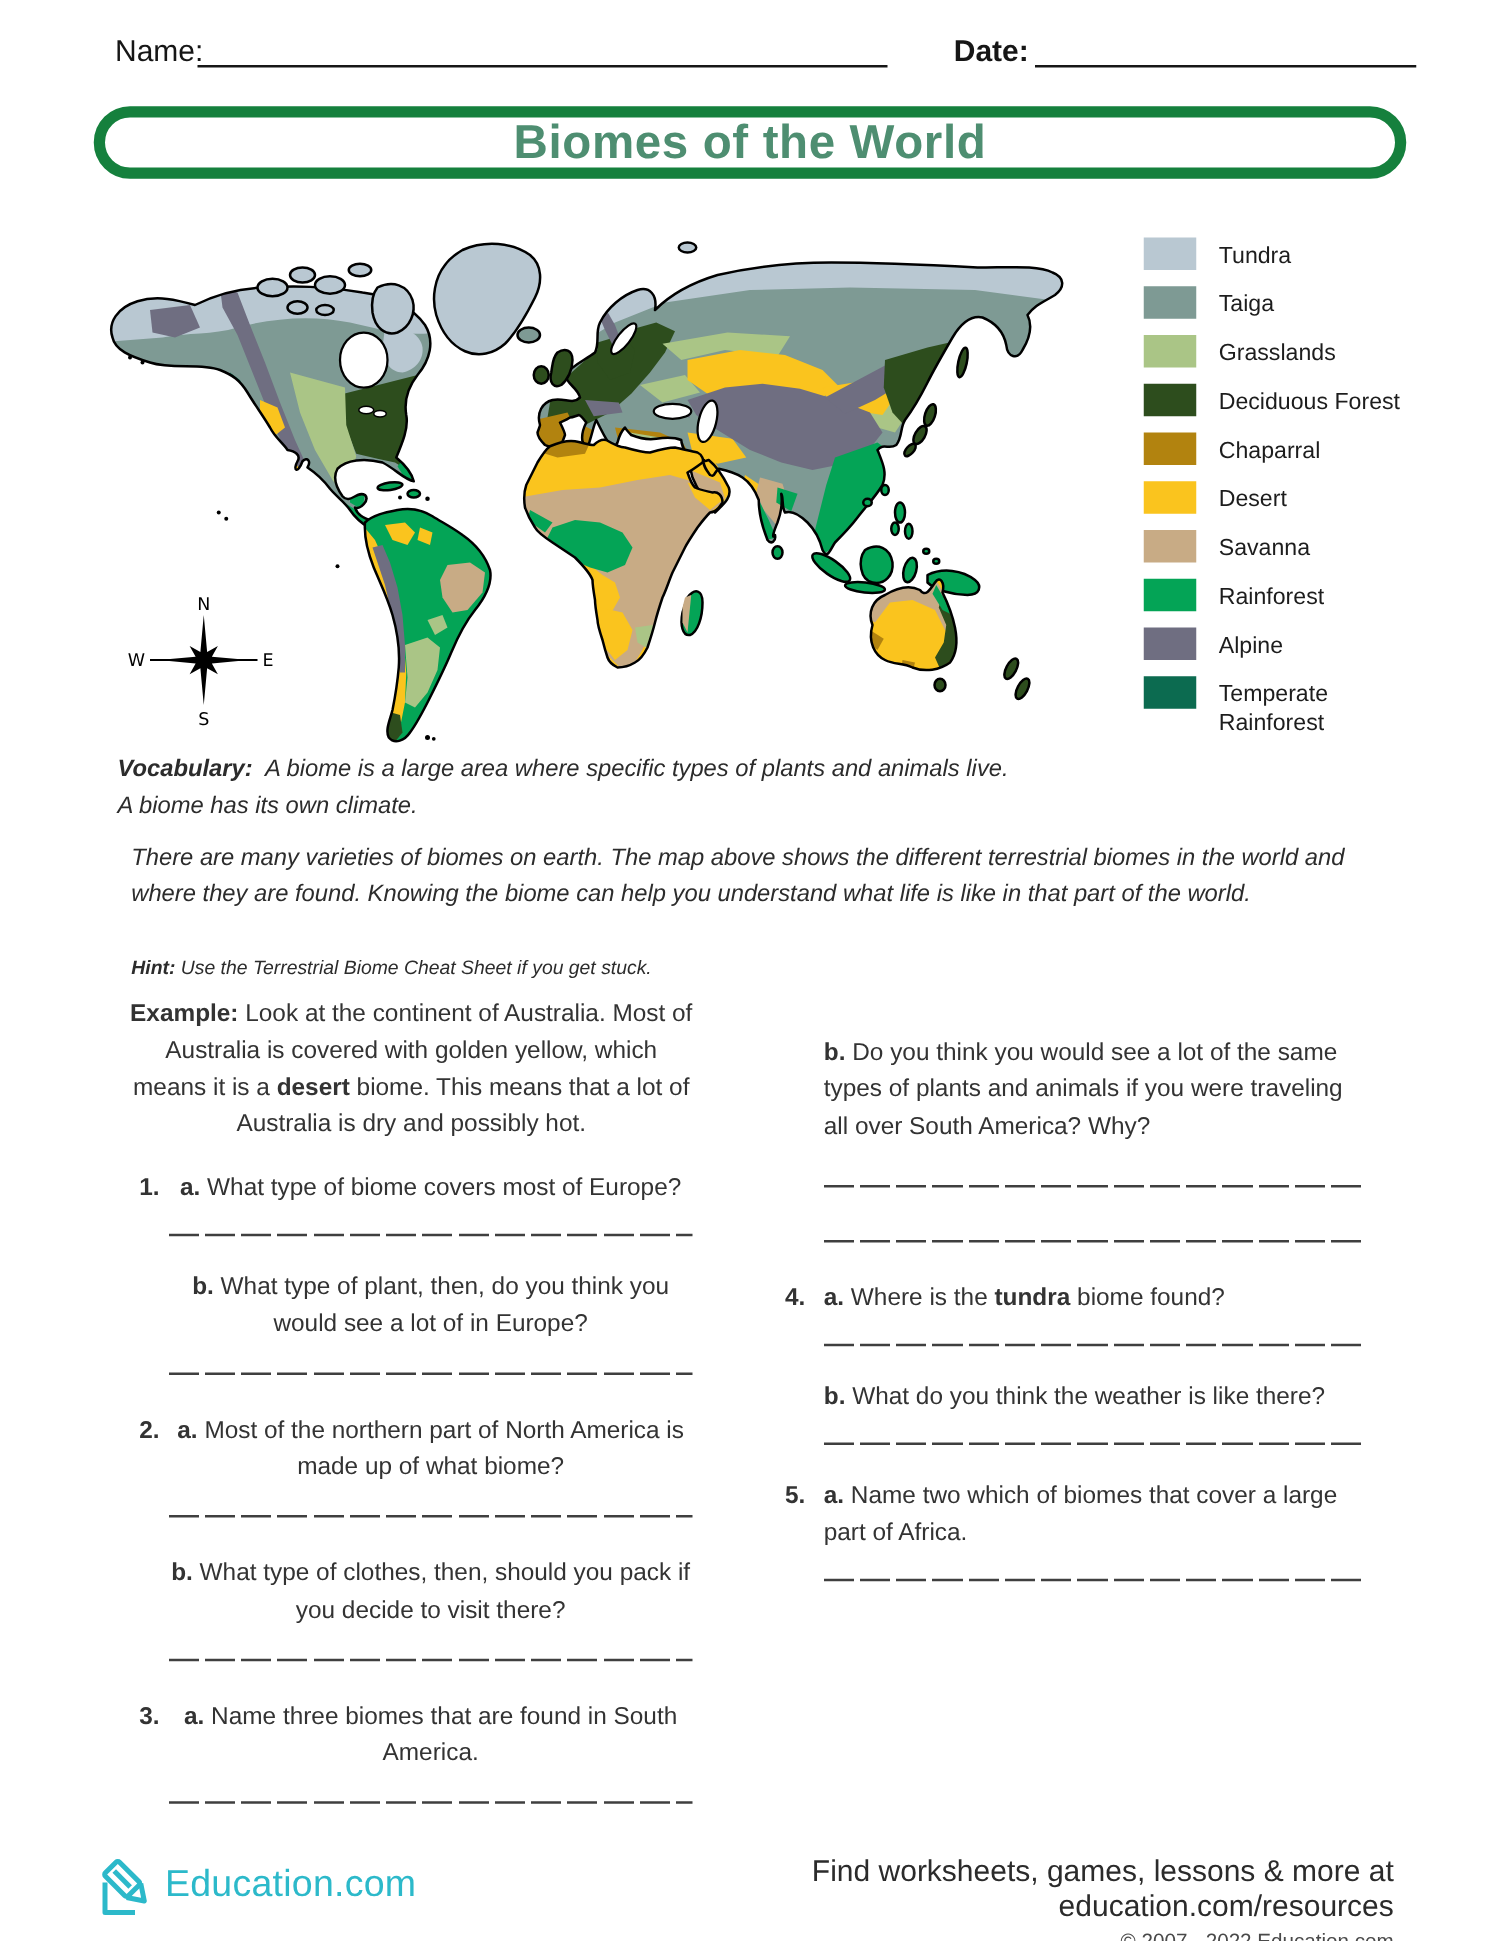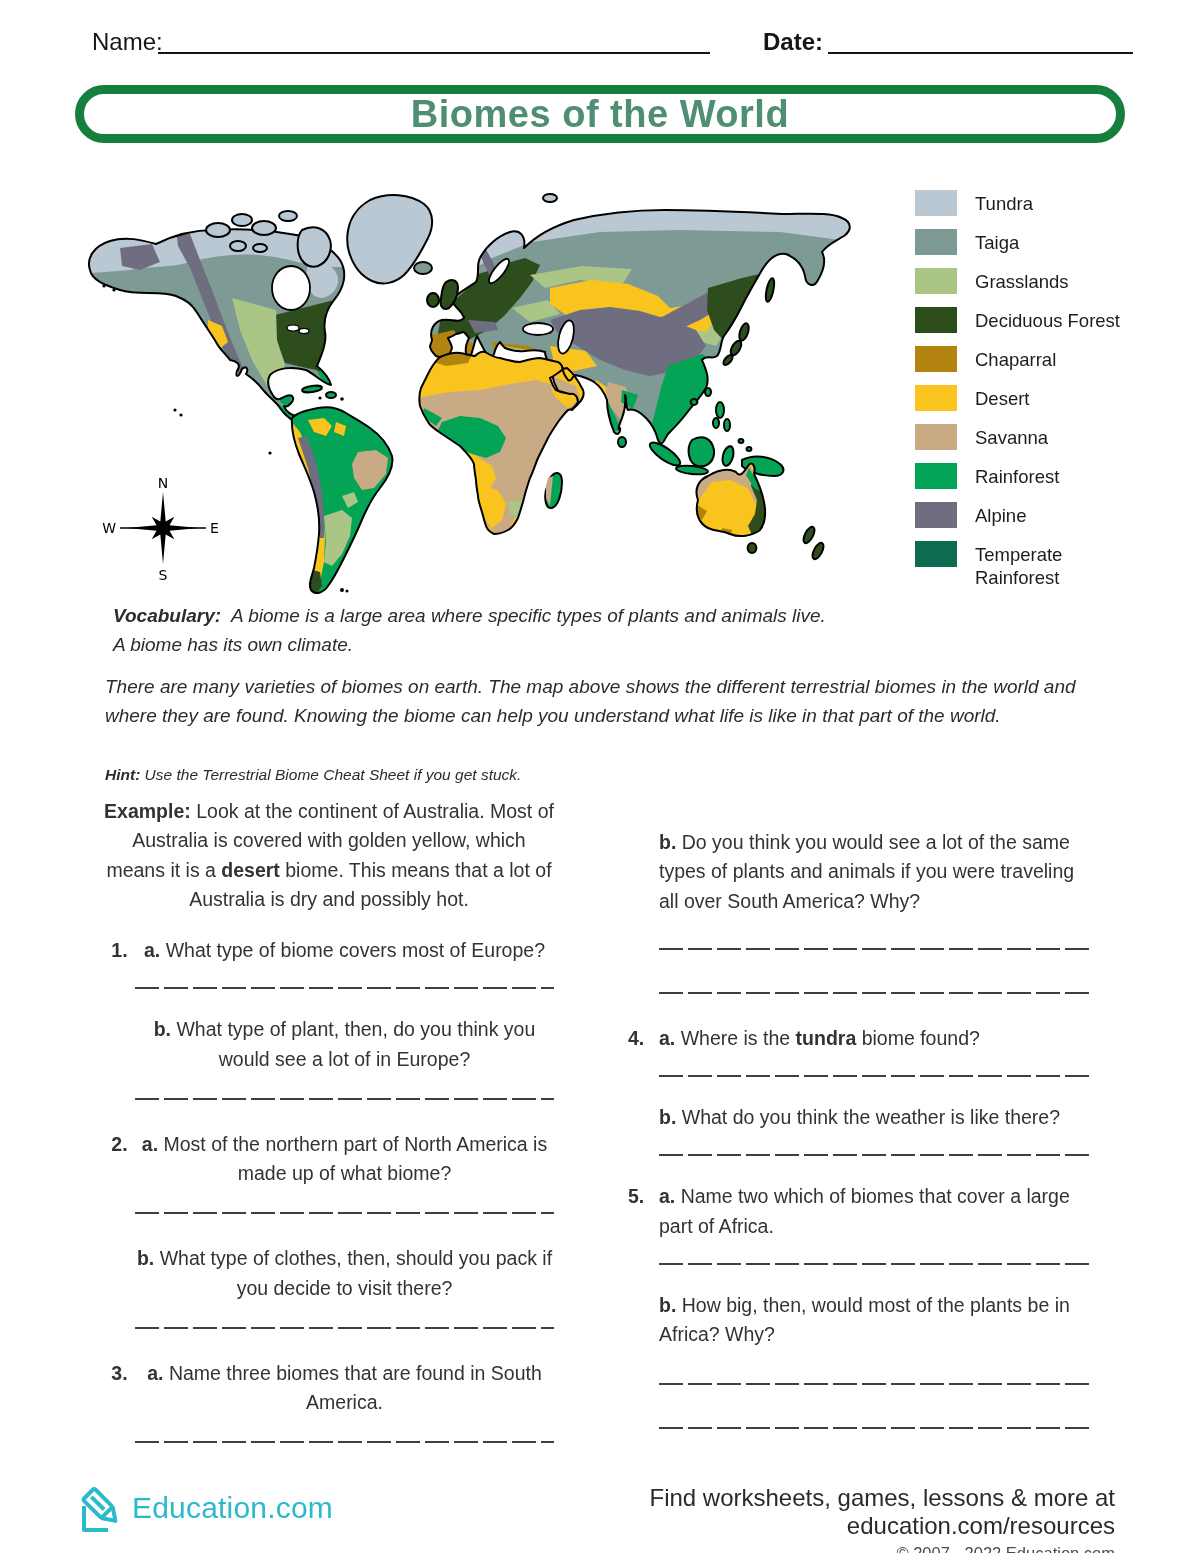"Vocabulary: A biome is a" div.abs { left: 113px -> 94px }
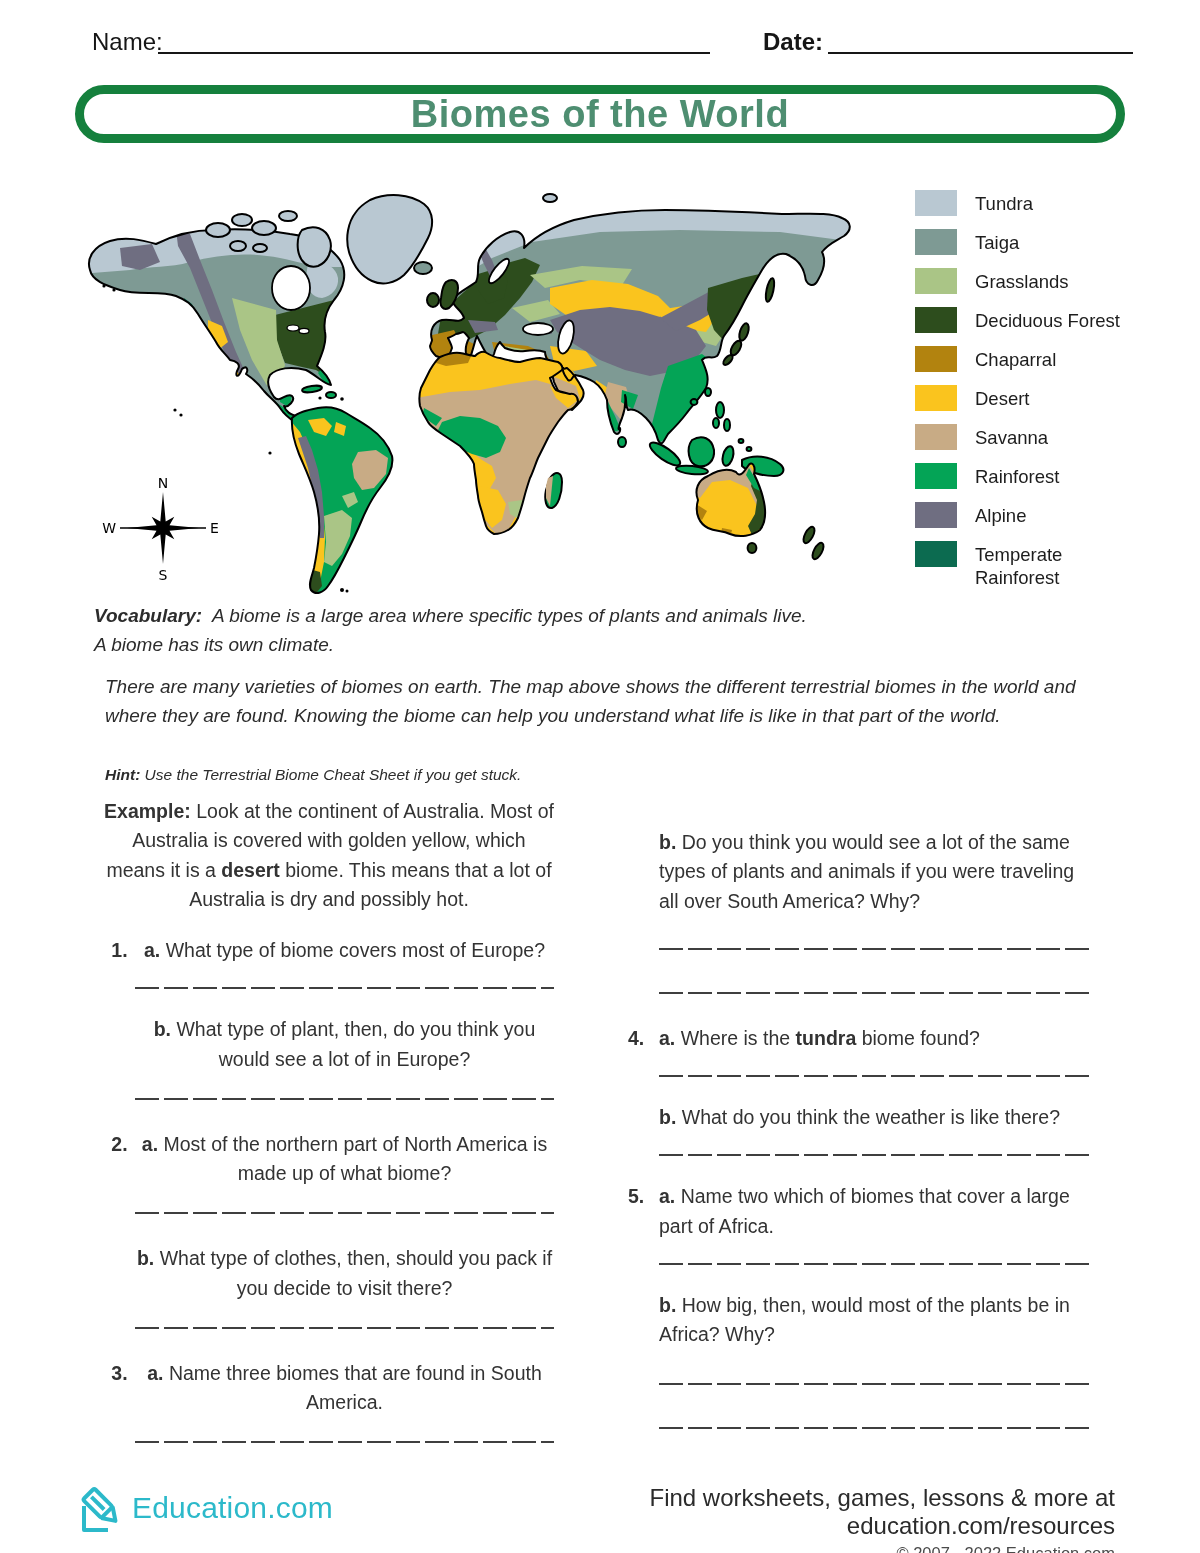"b. How big, then, would" div.qrow { html: <div> <div></div> <div> <b>b.</b> <span>How big, then, would most of the plants be in Africa? Why?</span> <div></div> <div></div> </div> </div> -> none }
